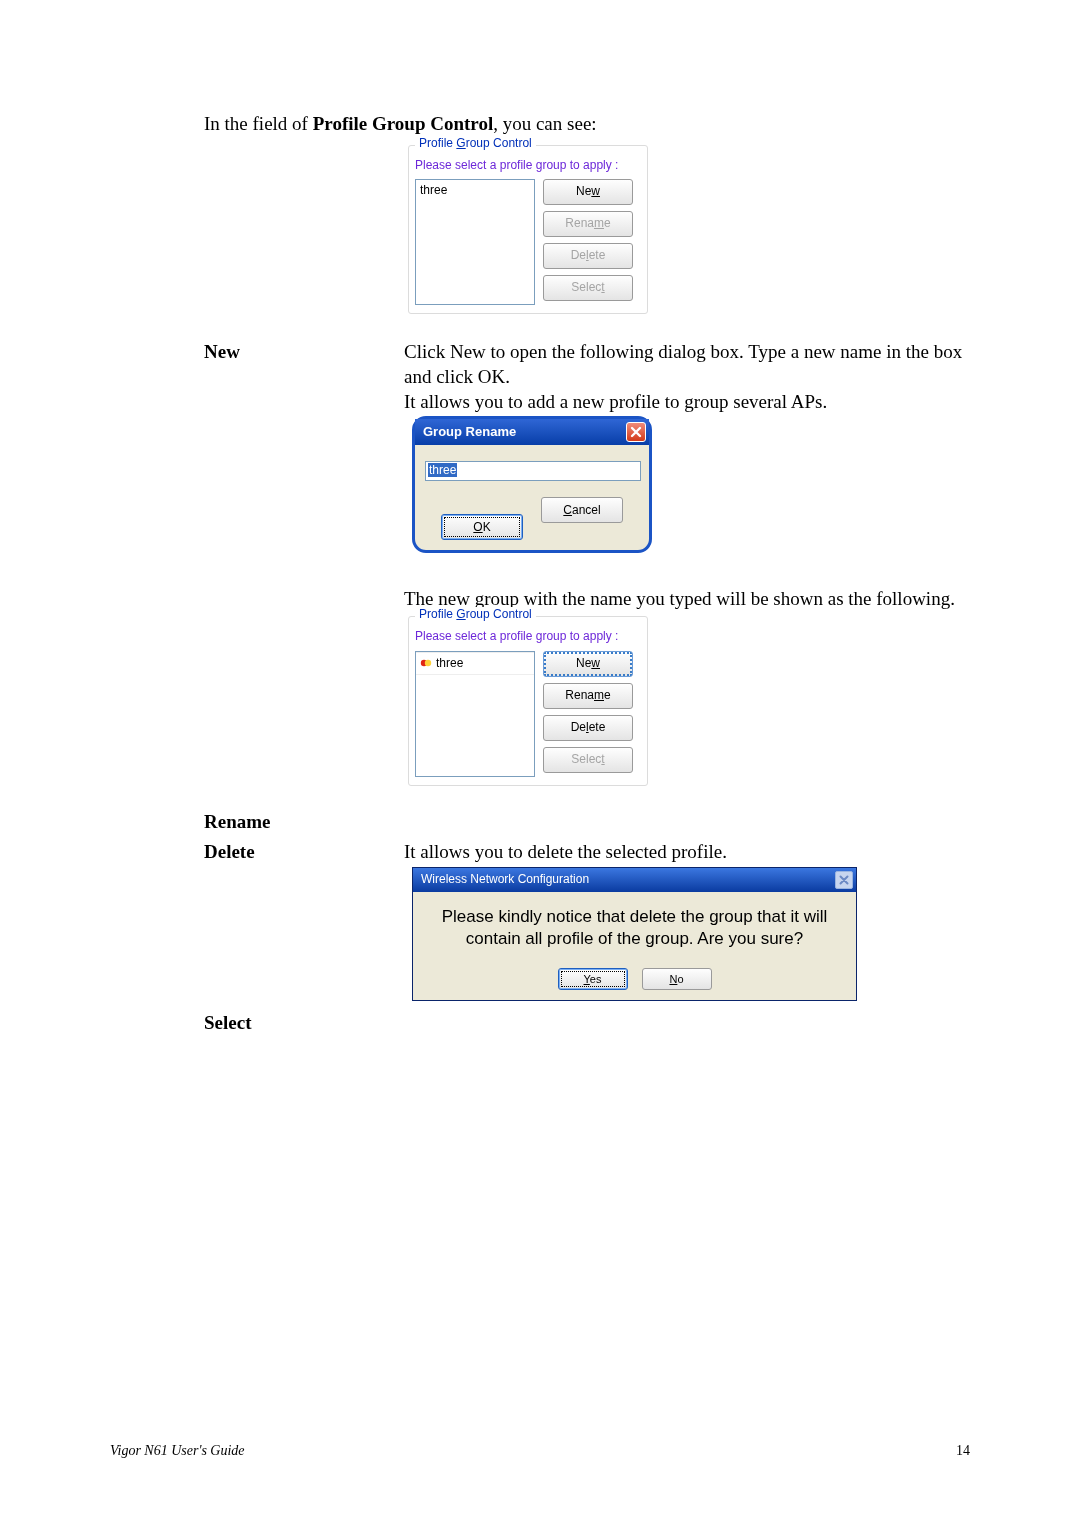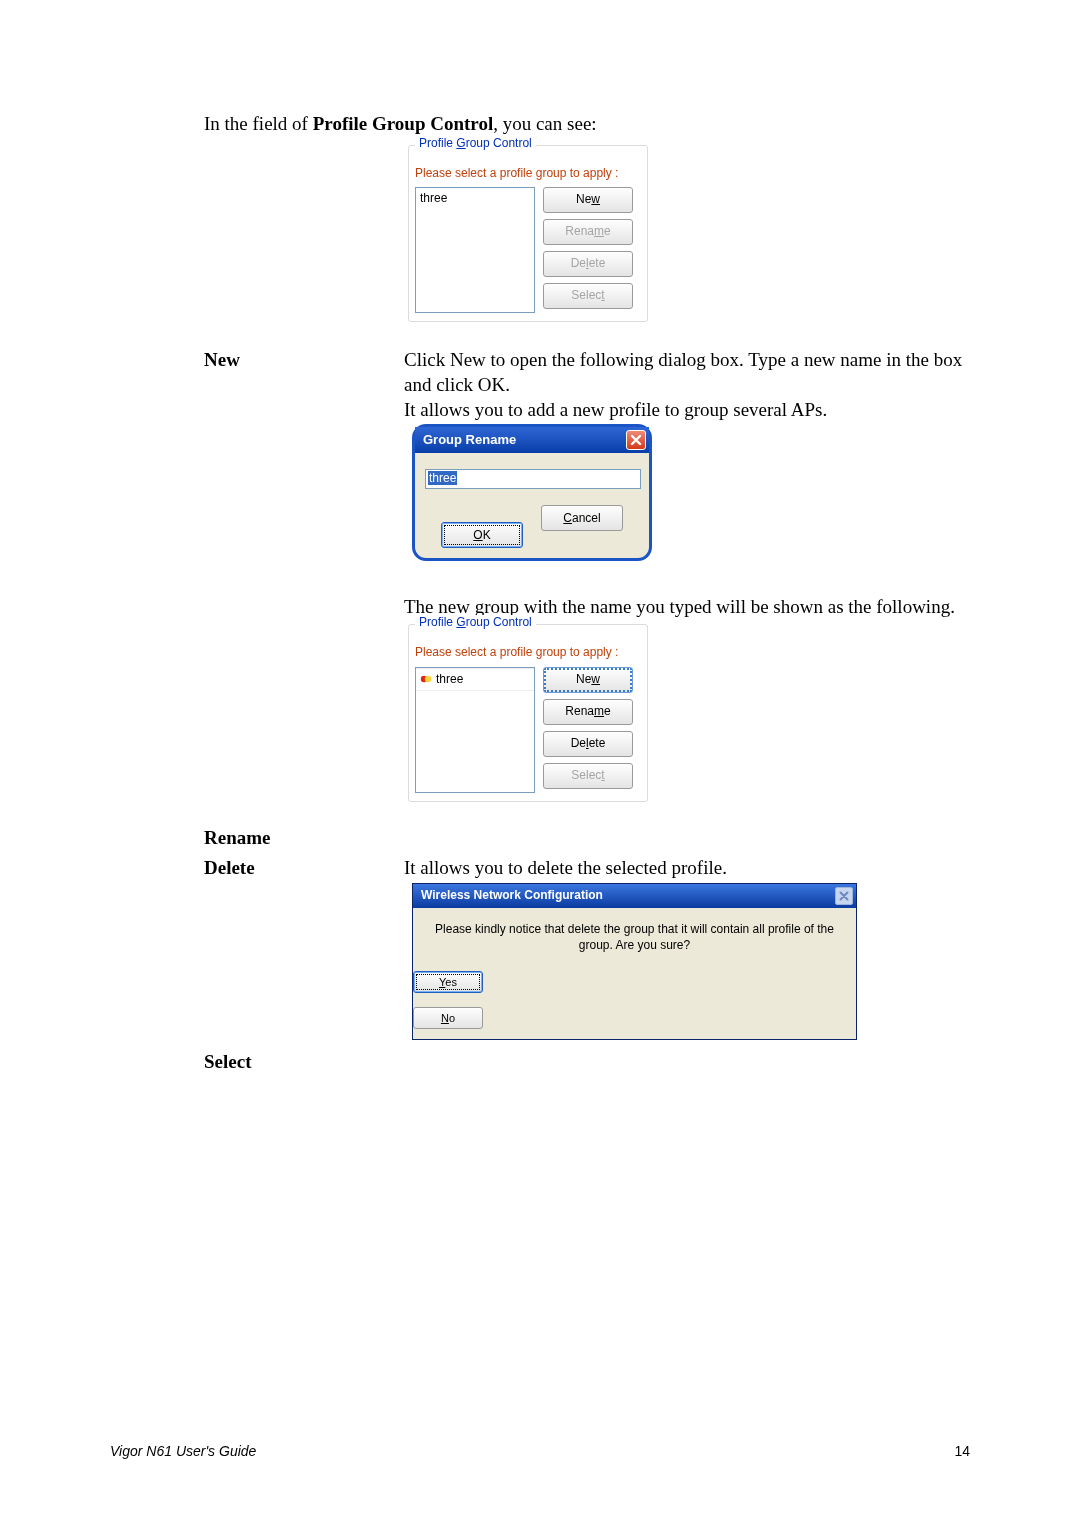"Please select a profile group" .xp-panel .sublabel { color: #c2410c -> #6d28d9; margin: 16px 0 6px 0 -> 8px 0 6px 0 }
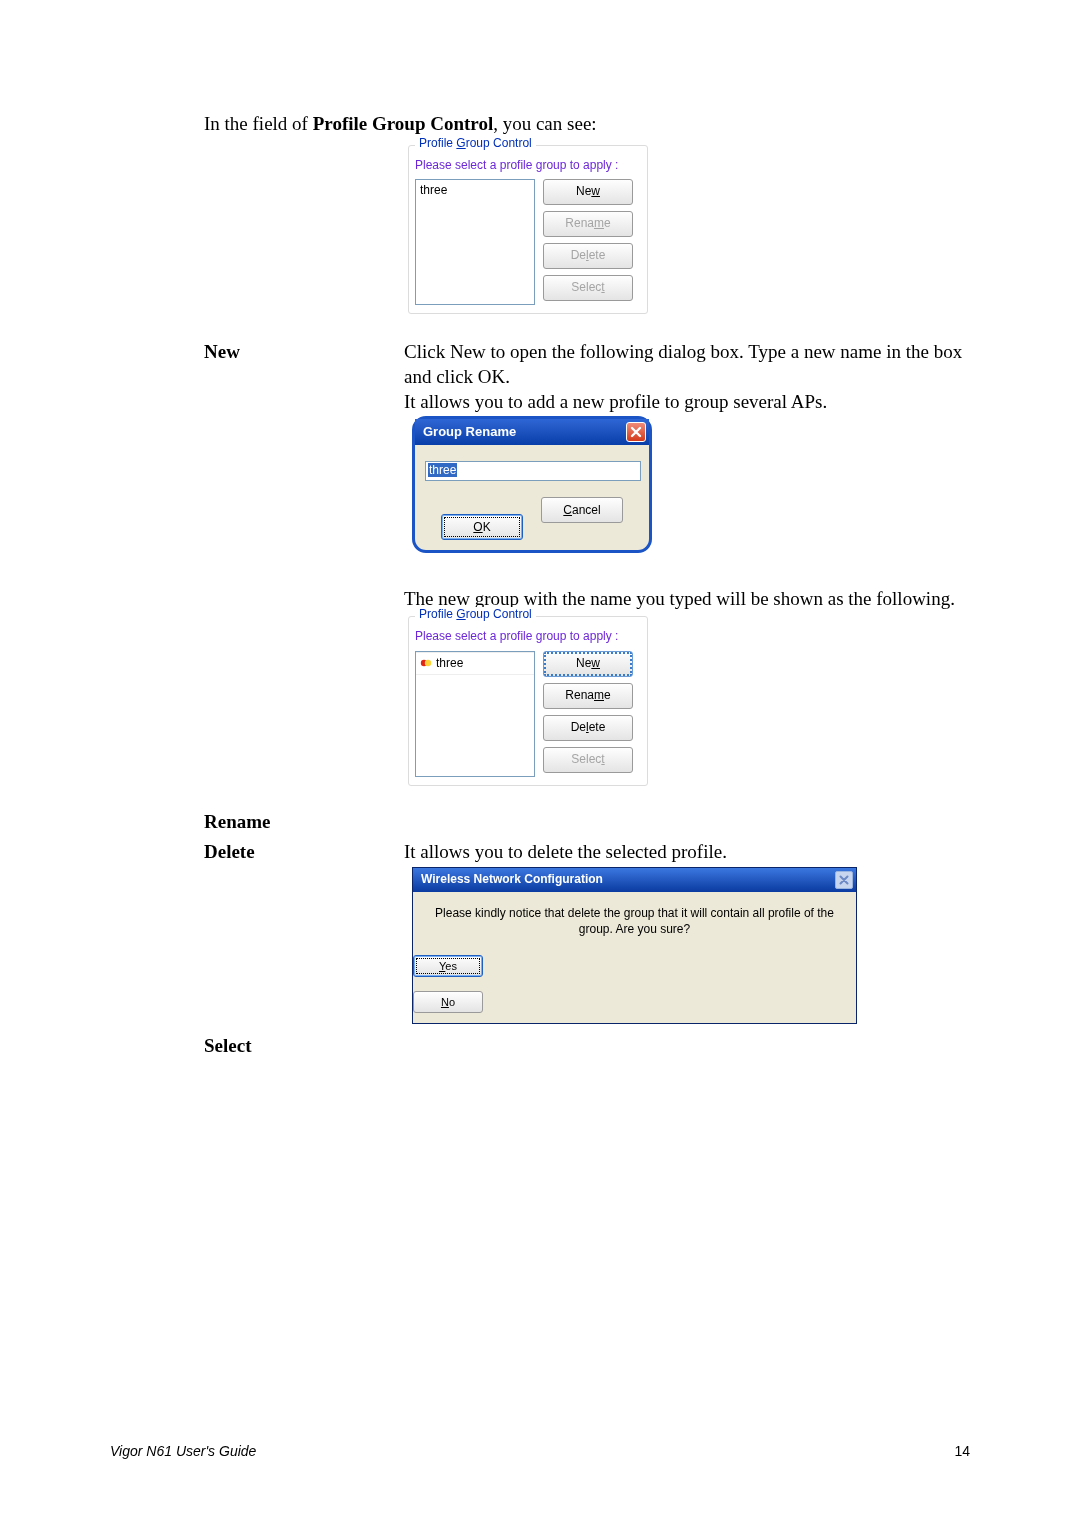"Wireless Network Configuration" .xp-titlebar-wide { font-weight: bold -> normal }
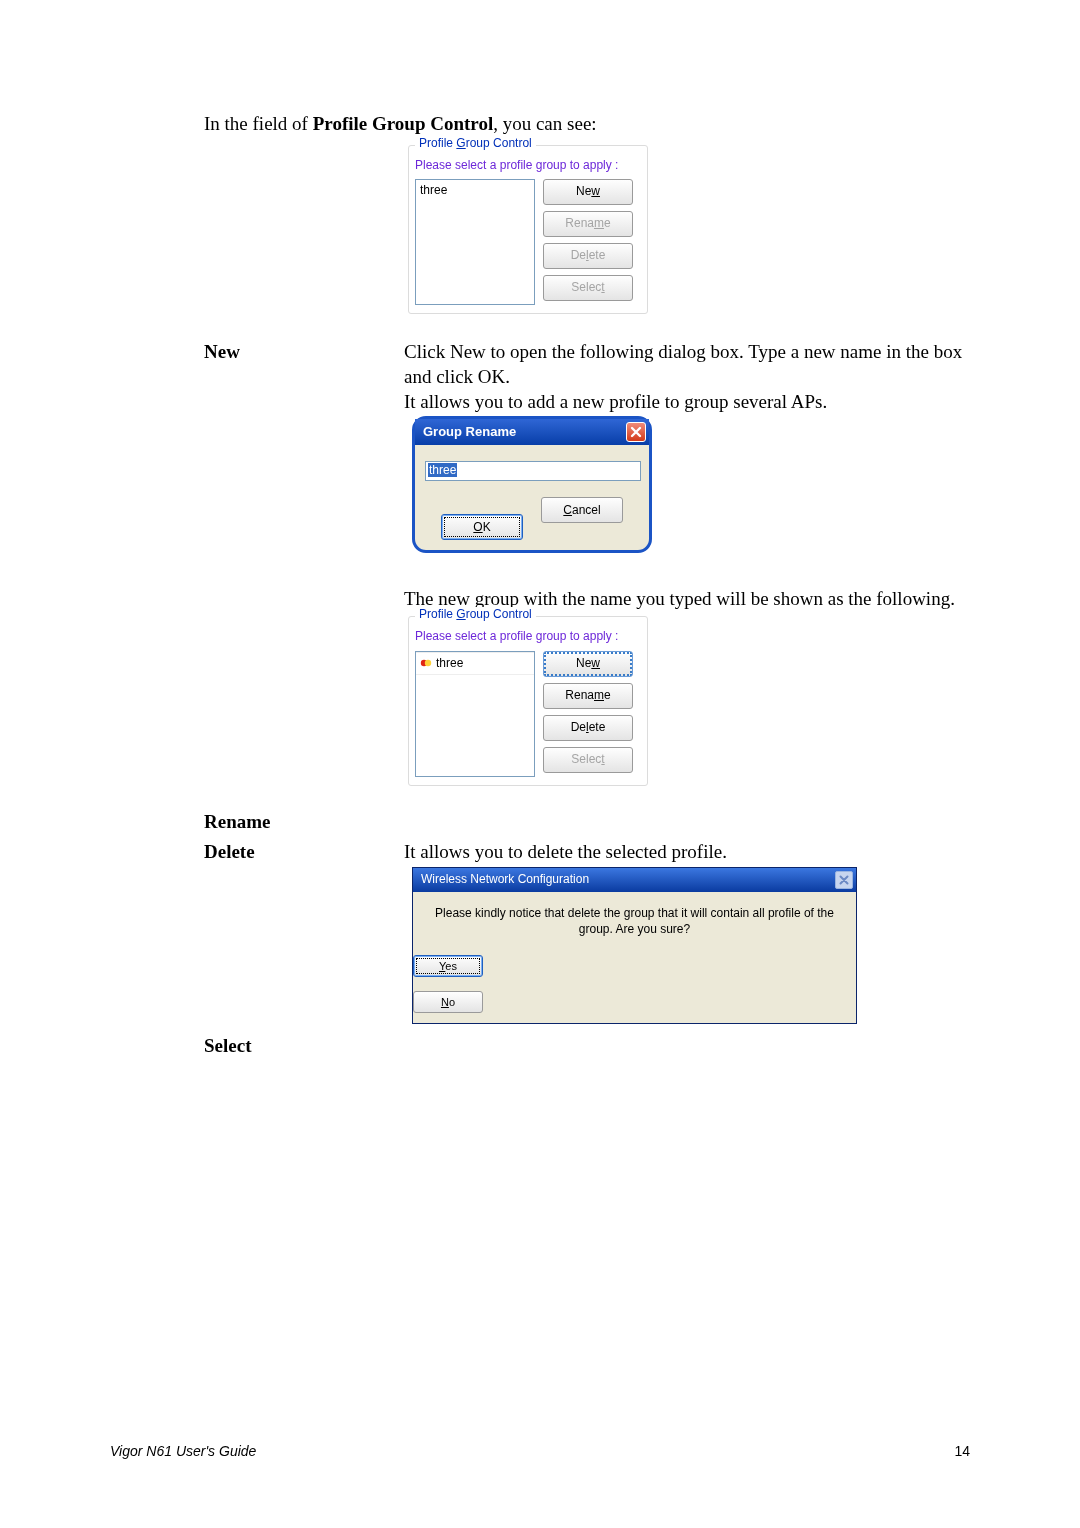"Please kindly notice that delete" .xp-dialog-wide .body { font-size: 12px -> 17px }
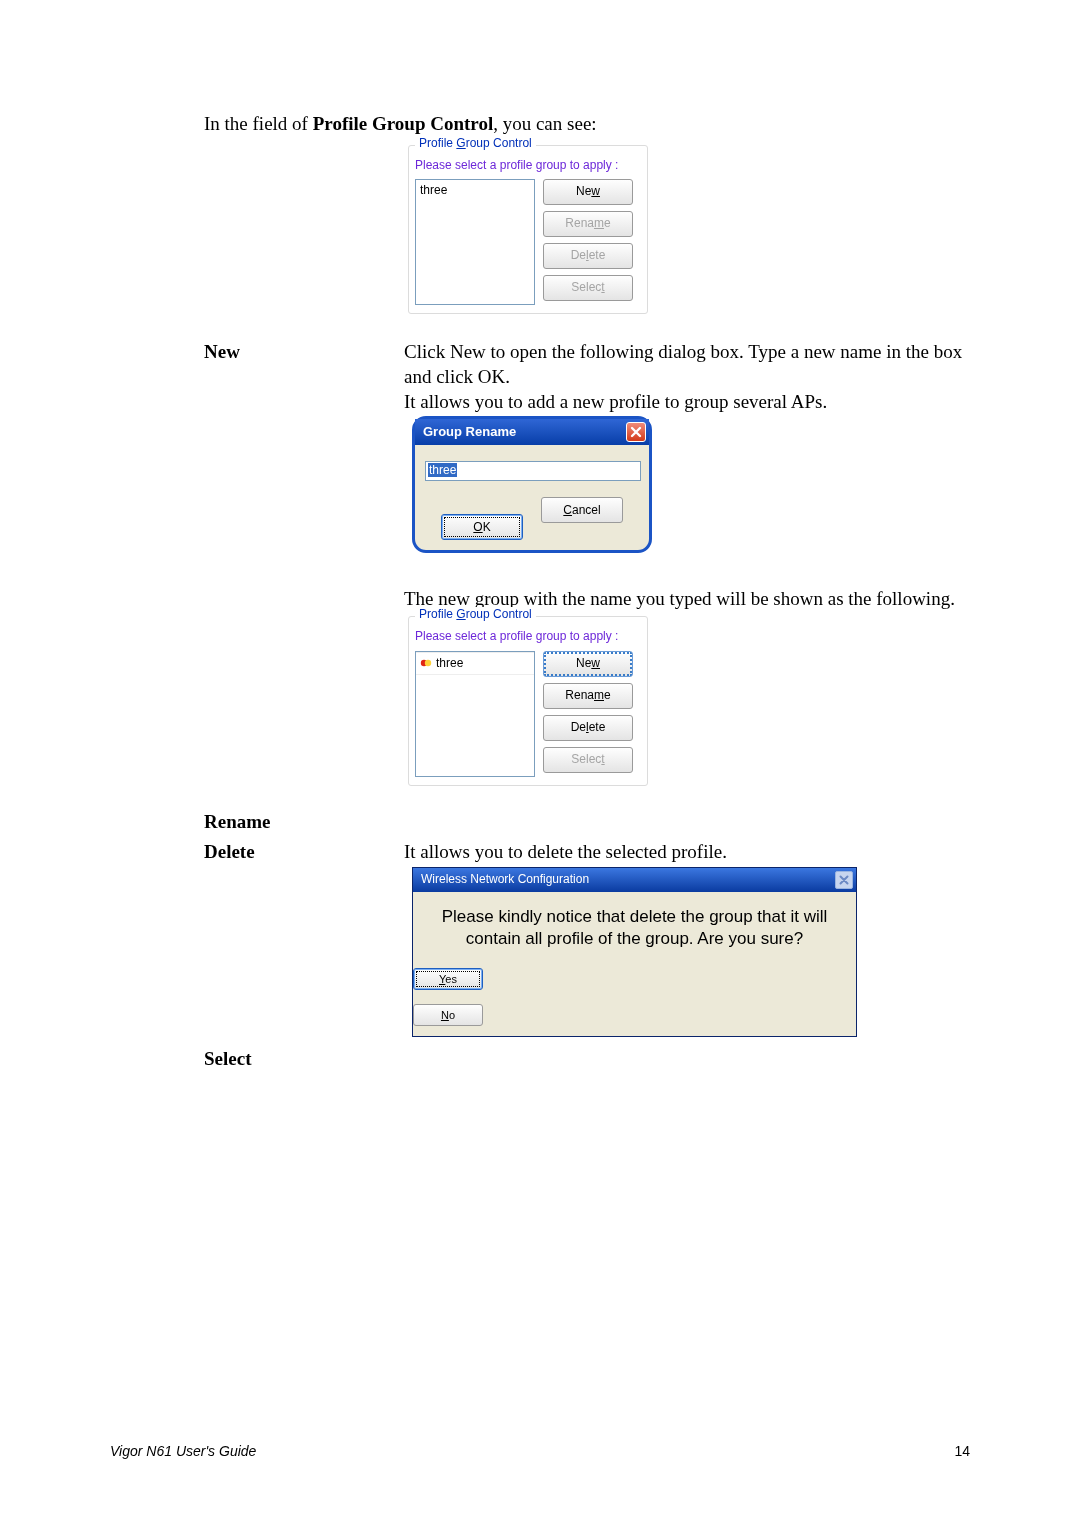"Yes" .xp-dialog-wide .btns { flex-direction: column -> none }
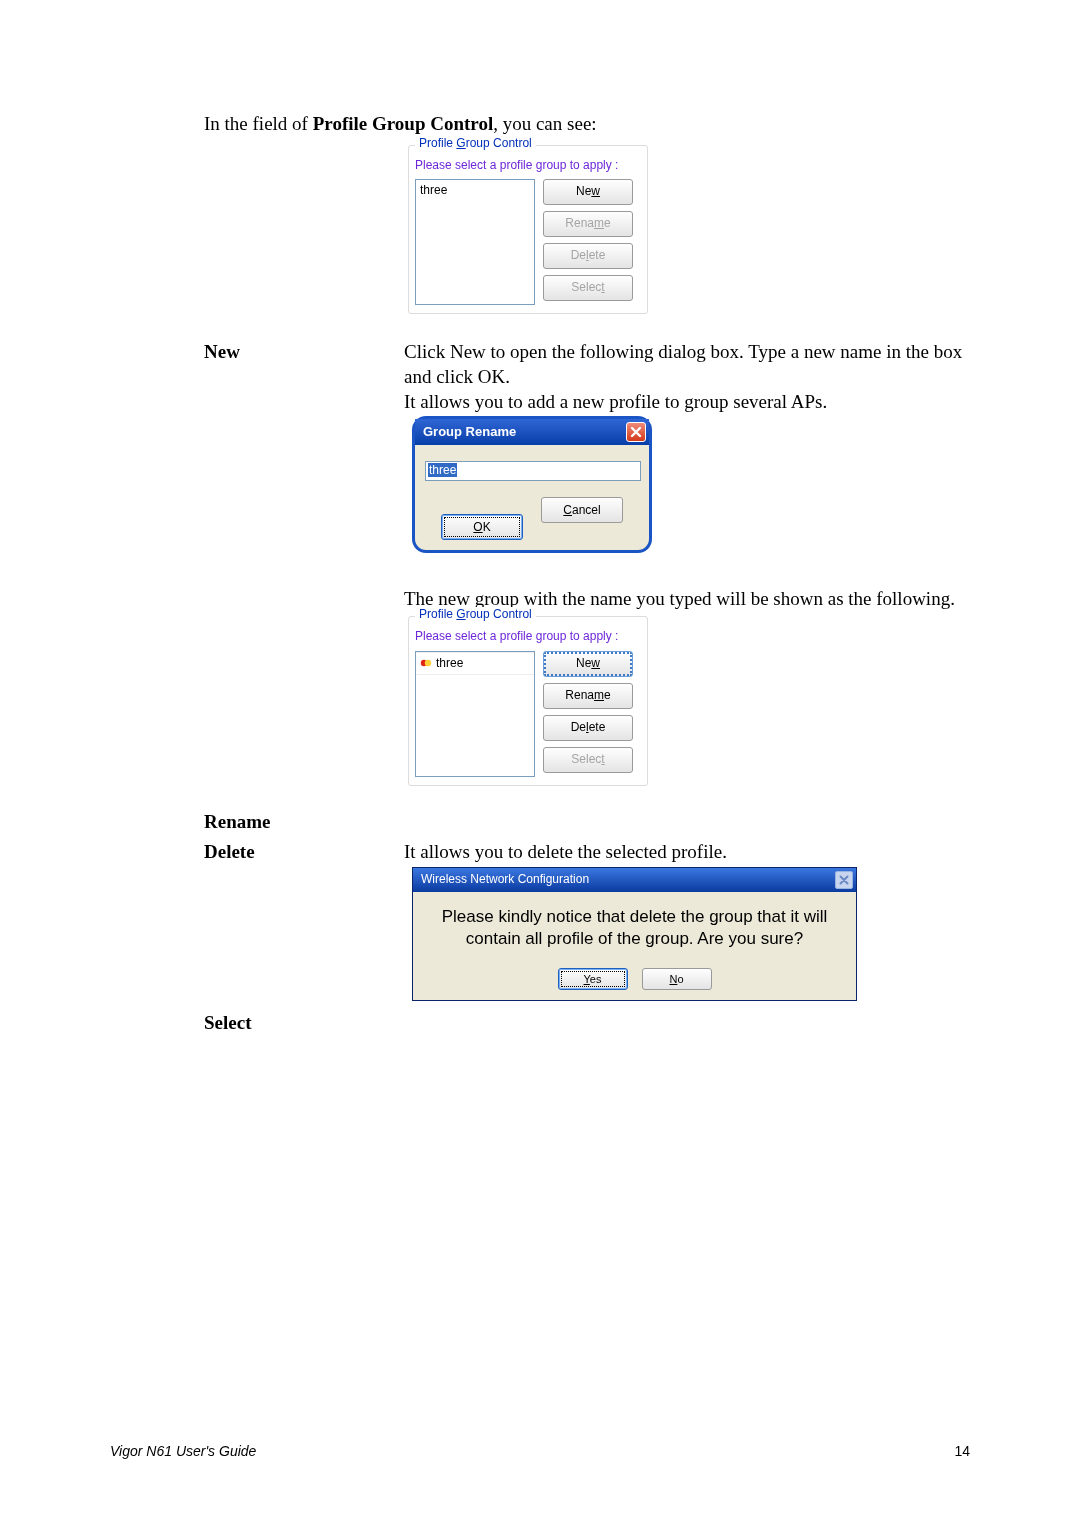"Vigor N61 User's Guide" .footer { font-family: Liberation Sans, sans-serif -> Liberation Serif, serif }
